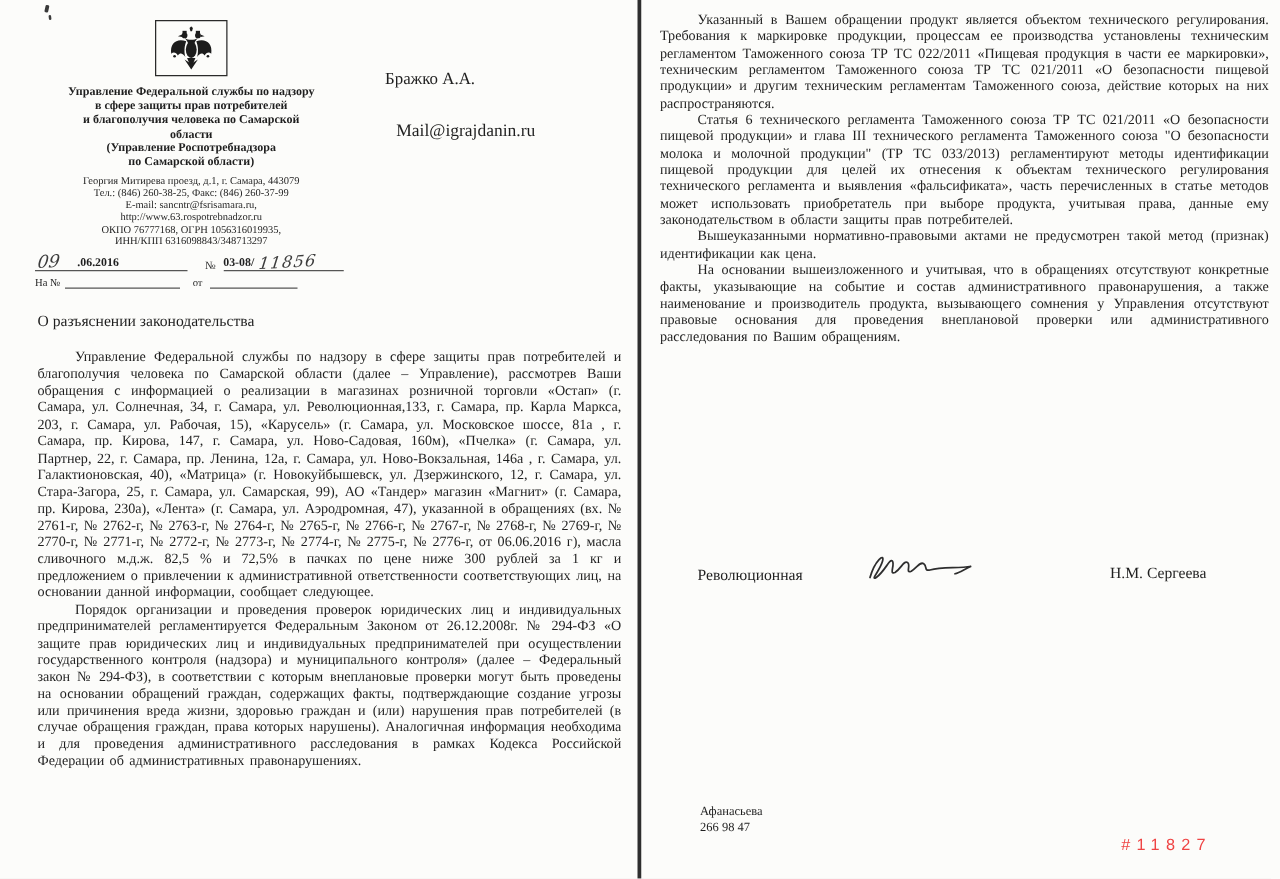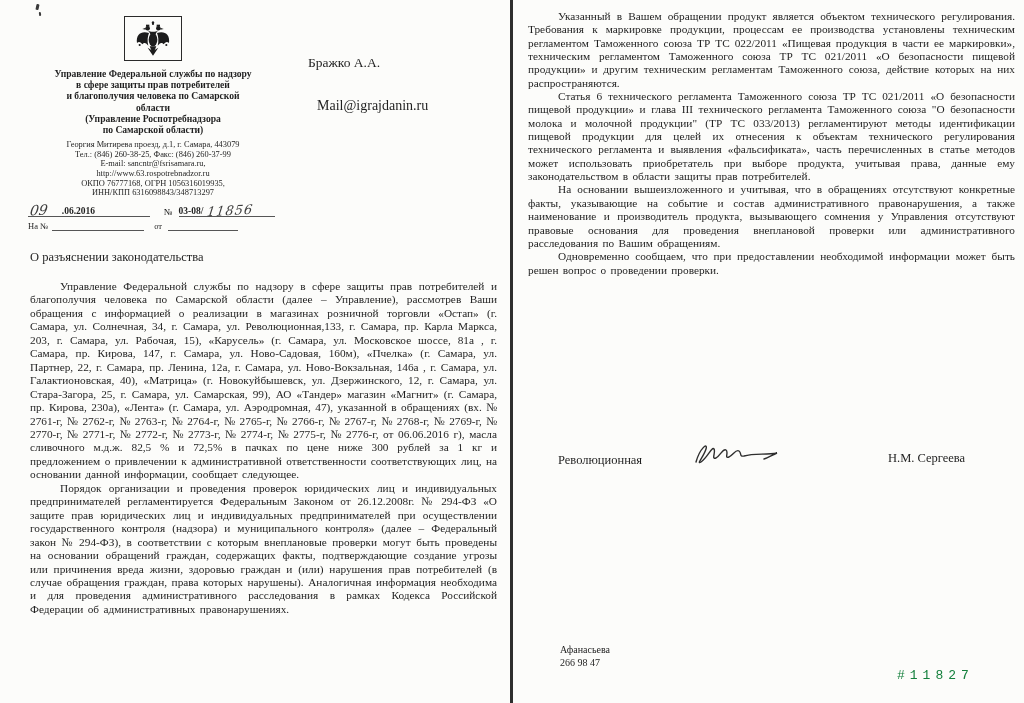"Вышеуказанными нормативно-правовыми" p { html: none -> <p>Вышеуказанными нормативно-правовыми актами не предусмотрен такой метод (признак) идентификации как цена.</p> }
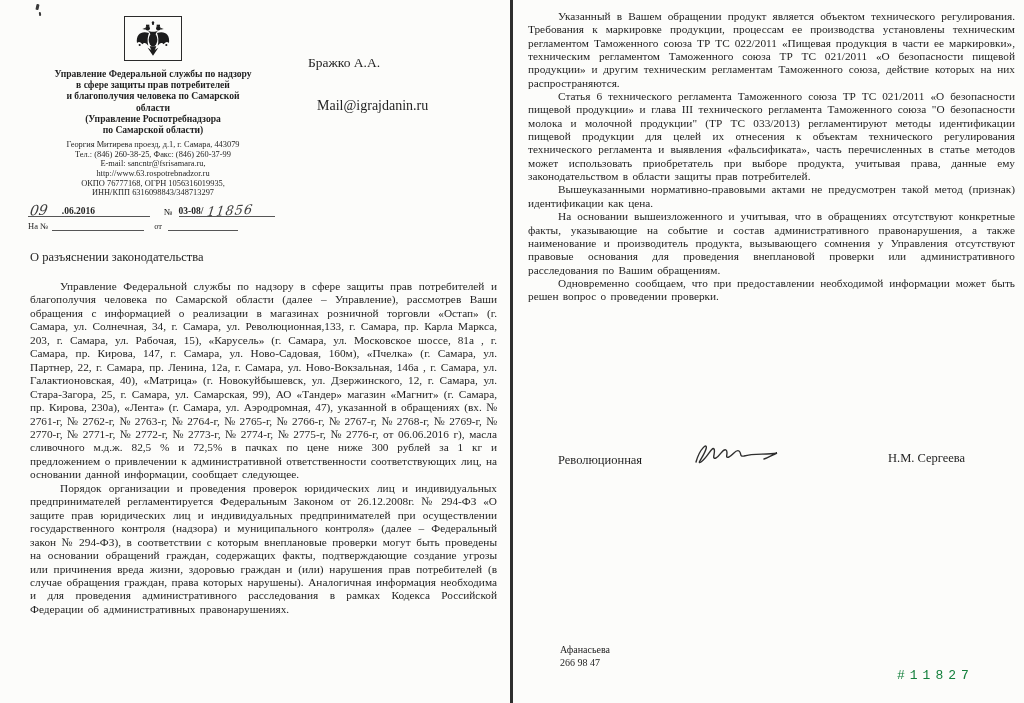"Одновременно сообщаем, что при" p { html: <p>Одновременно сообщаем, что при предоставлении необходимой информации может быть решен вопрос о проведении проверки.</p> -> none }
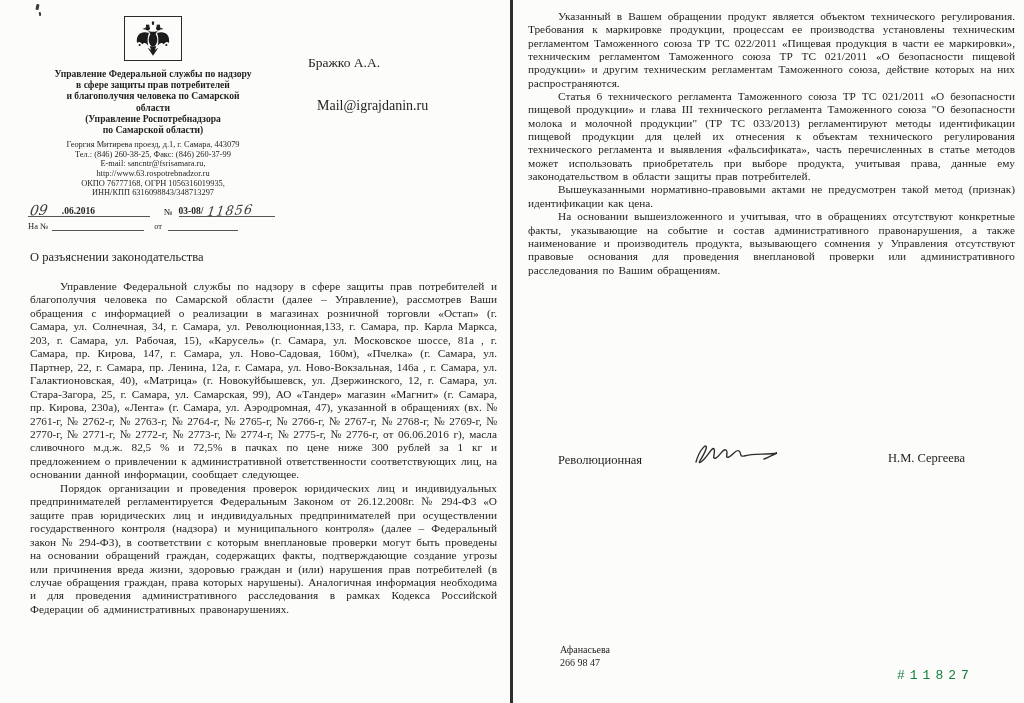"#11827" .stamp { color: #15803d -> #ef4444; font-family: Liberation Mono, monospace -> Liberation Sans, sans-serif }
